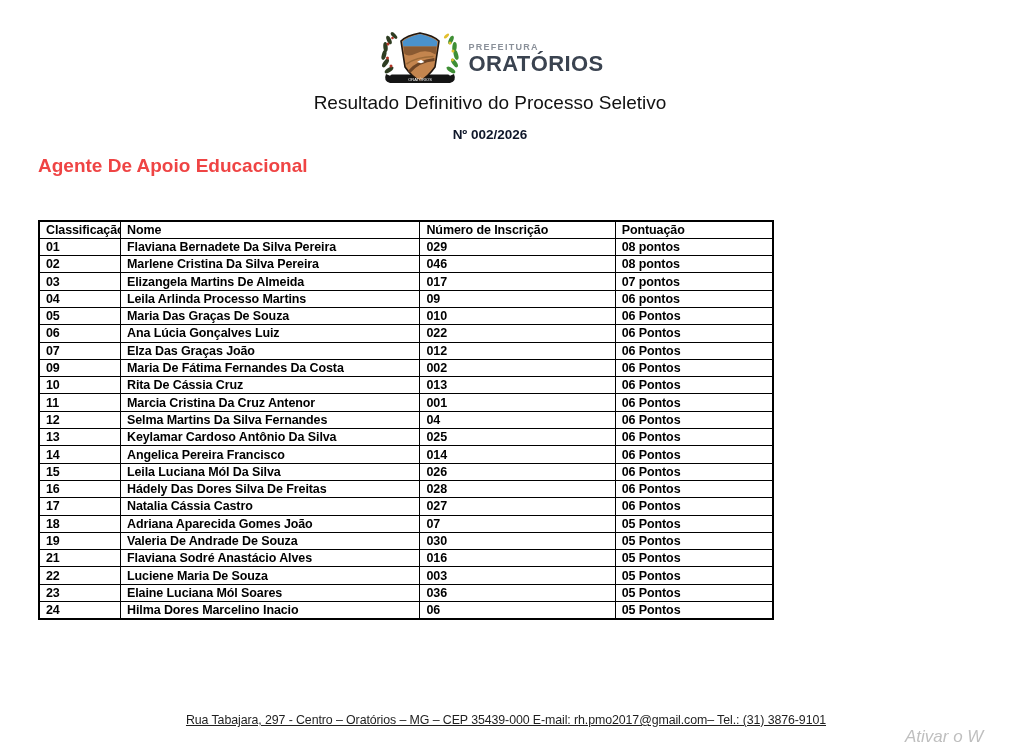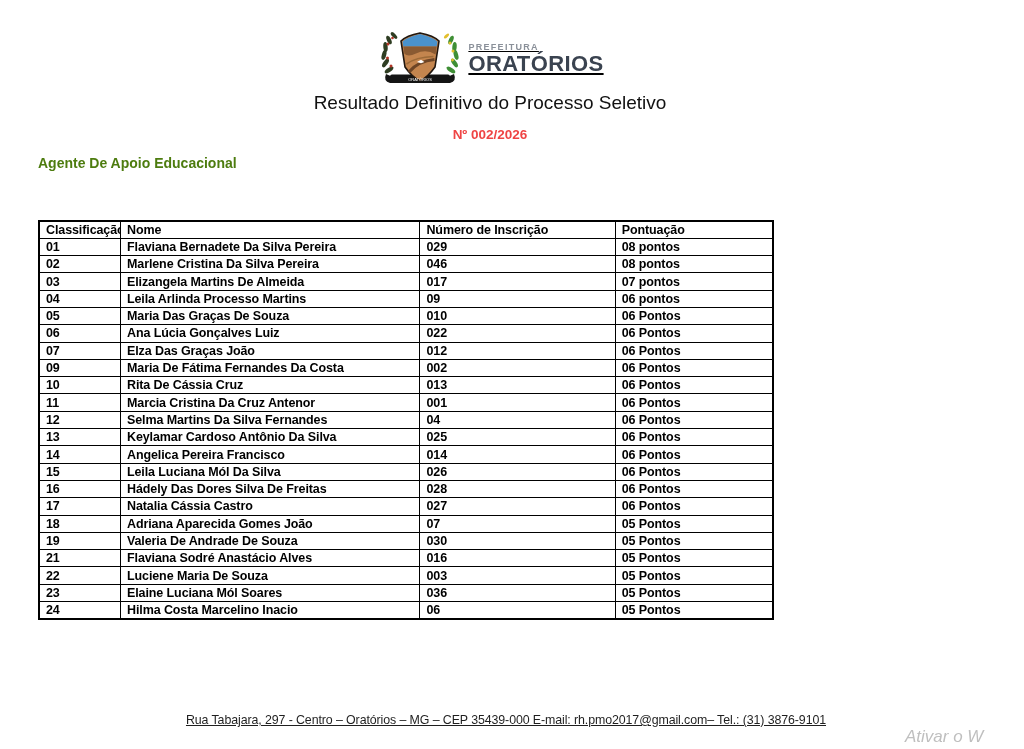"PREFEITURA" .logo-row { text-decoration: underline -> none }
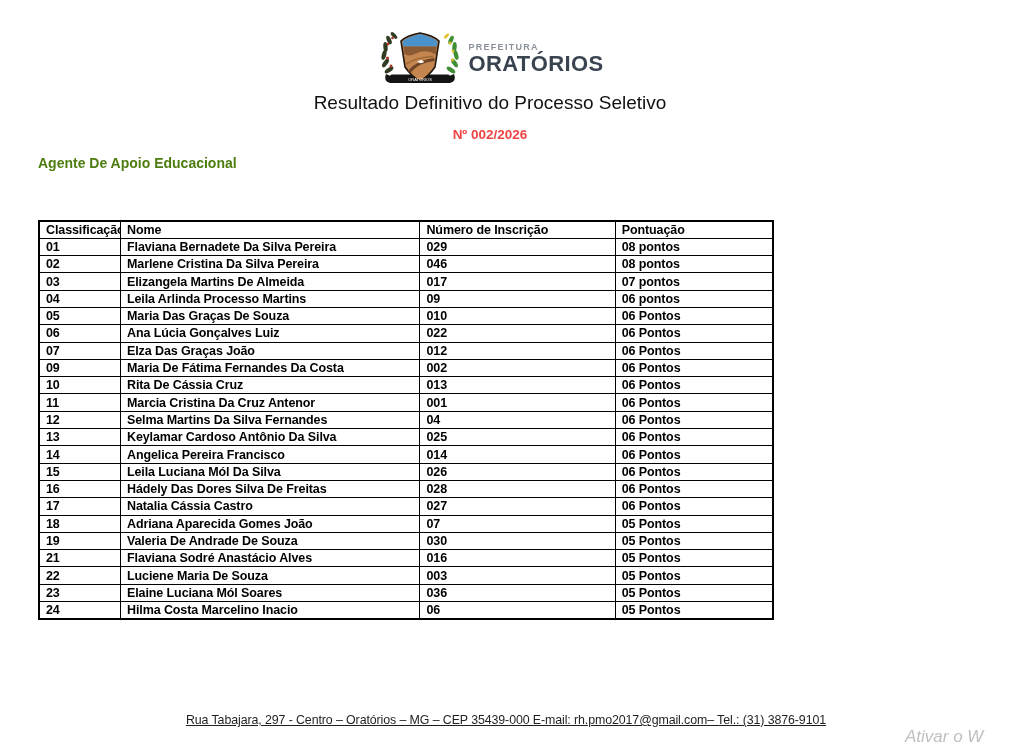"Nº 002/2026" .doc-number { color: #ef4444 -> #0f172a }
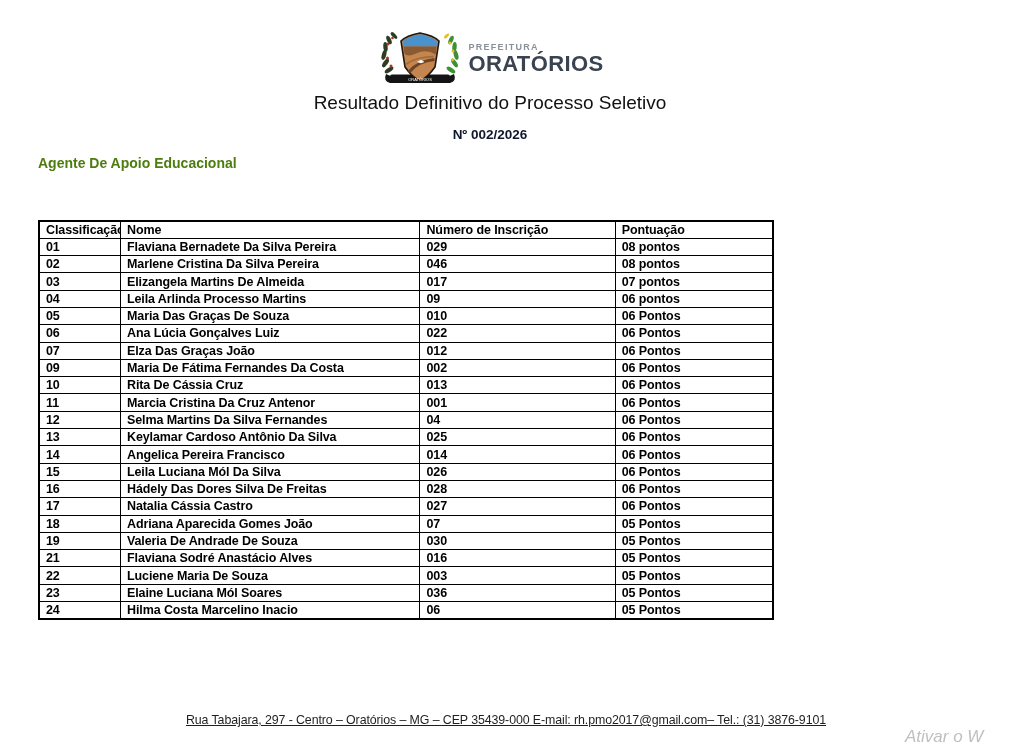"Agente De Apoio Educacional" .section-title { color: #4d7c0f -> #ef4444; font-size: 14px -> 19px }
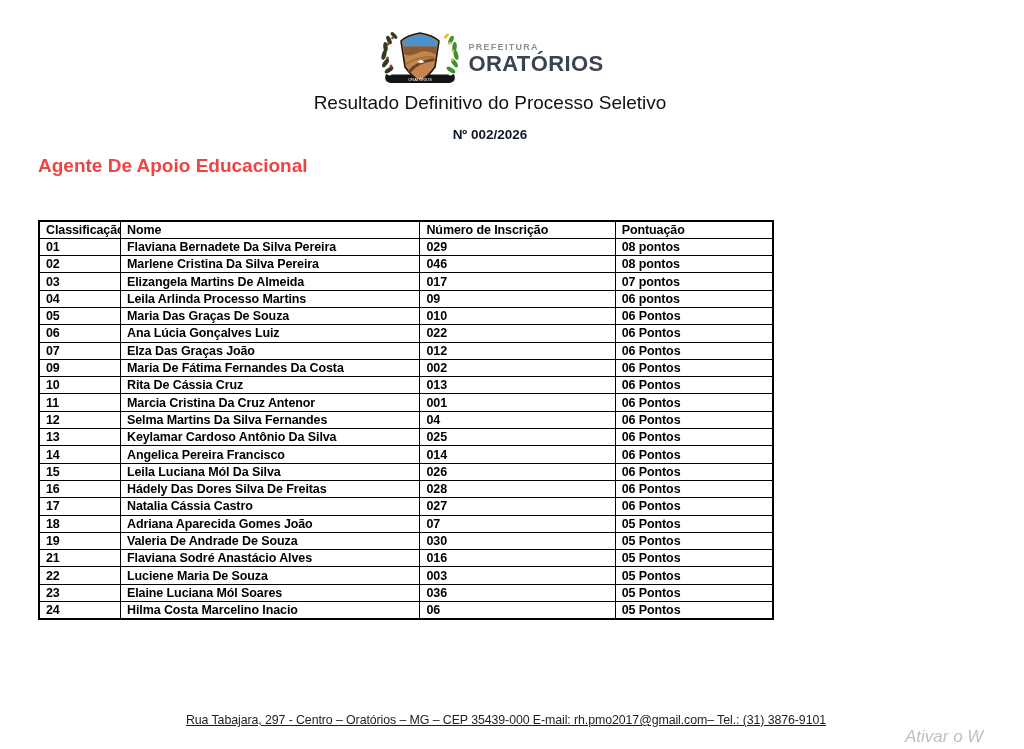"Hilma Costa Marcelino Inacio" td { text: Costa -> Dores }
